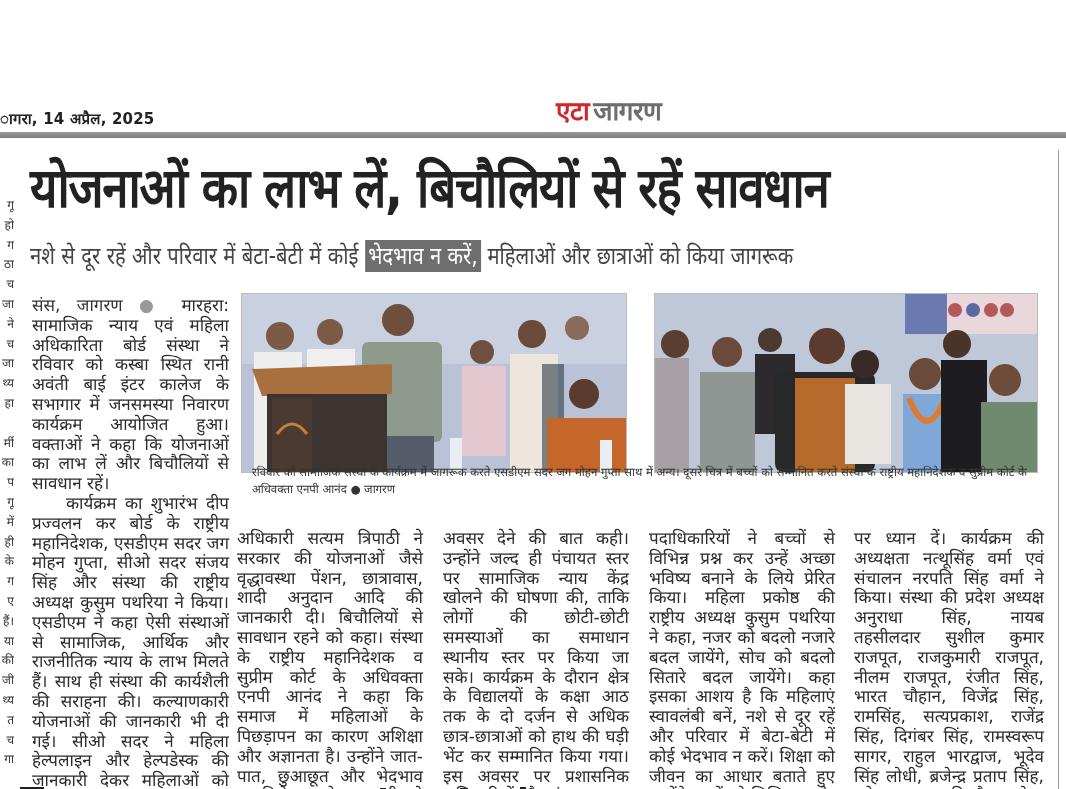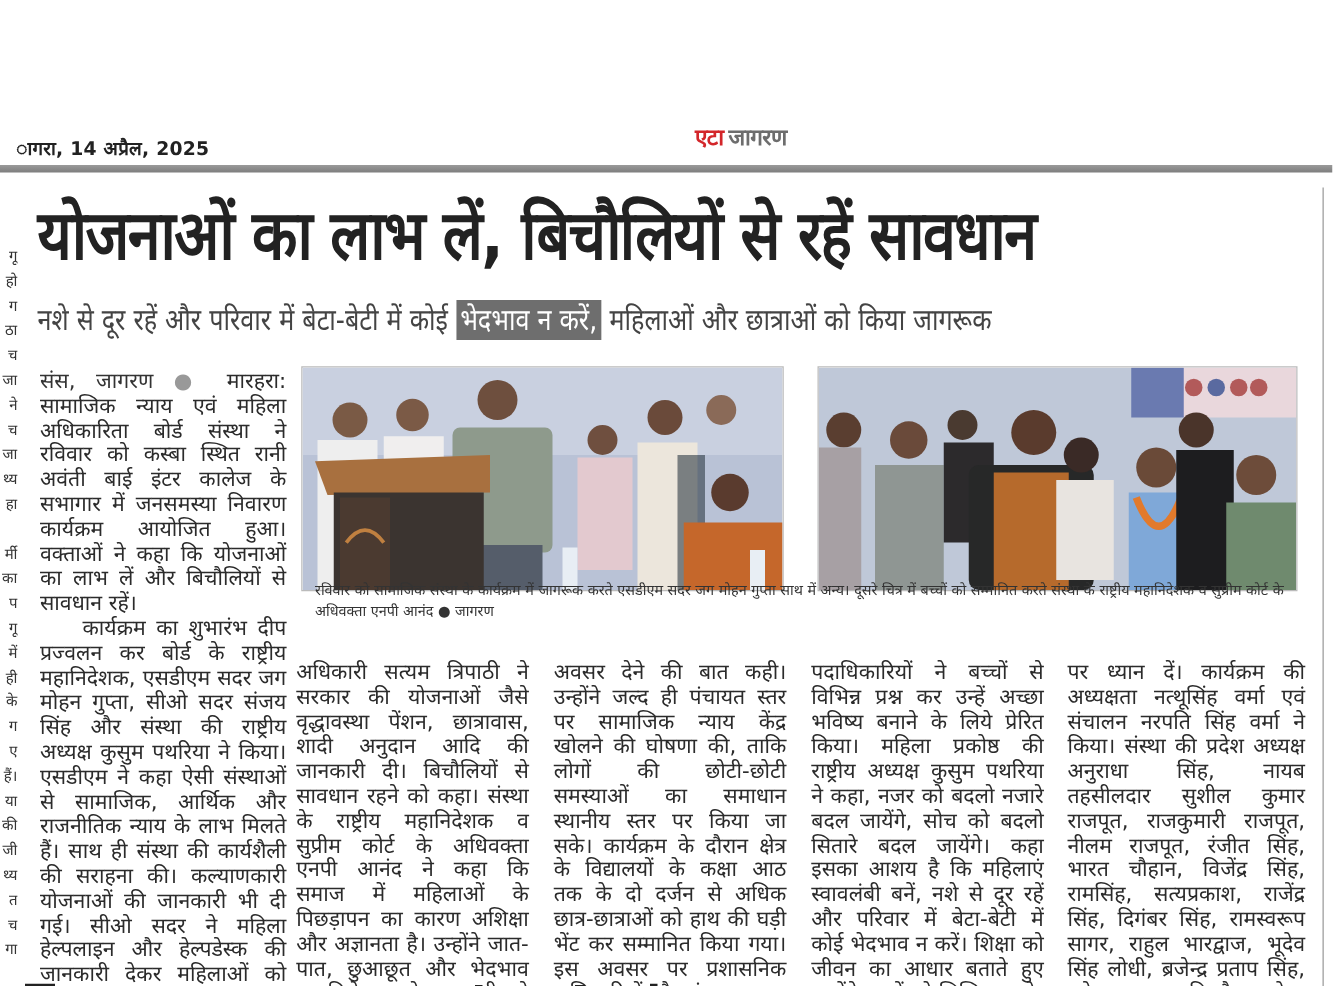"ागरा, 14 अप्रैल, 2025" .dateline { margin-left: 13px -> none }
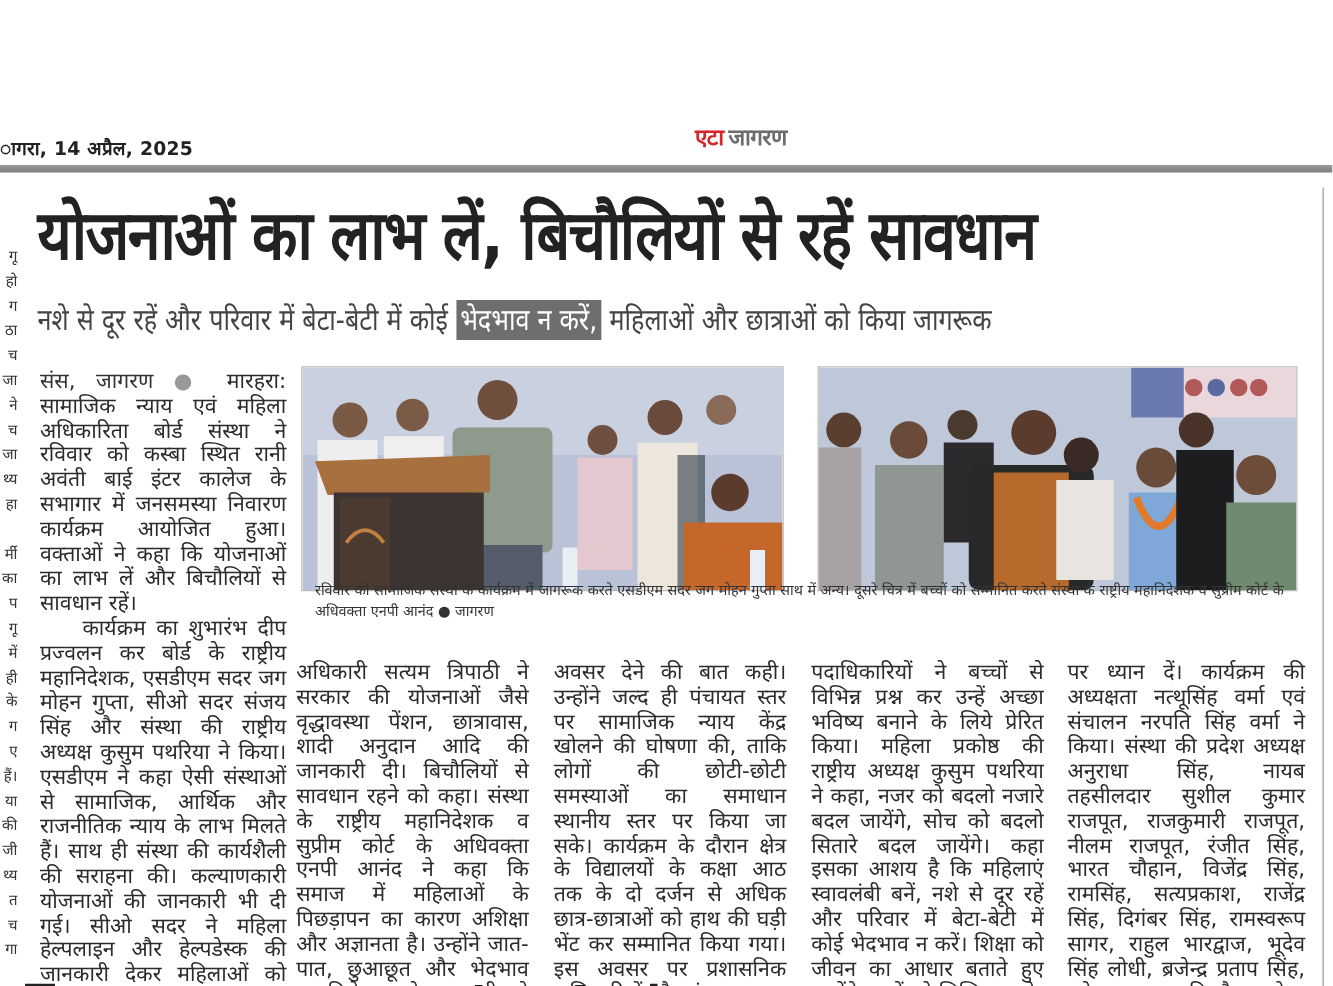"एटा जागरण" .masthead { font-size: 18px -> 26px }
